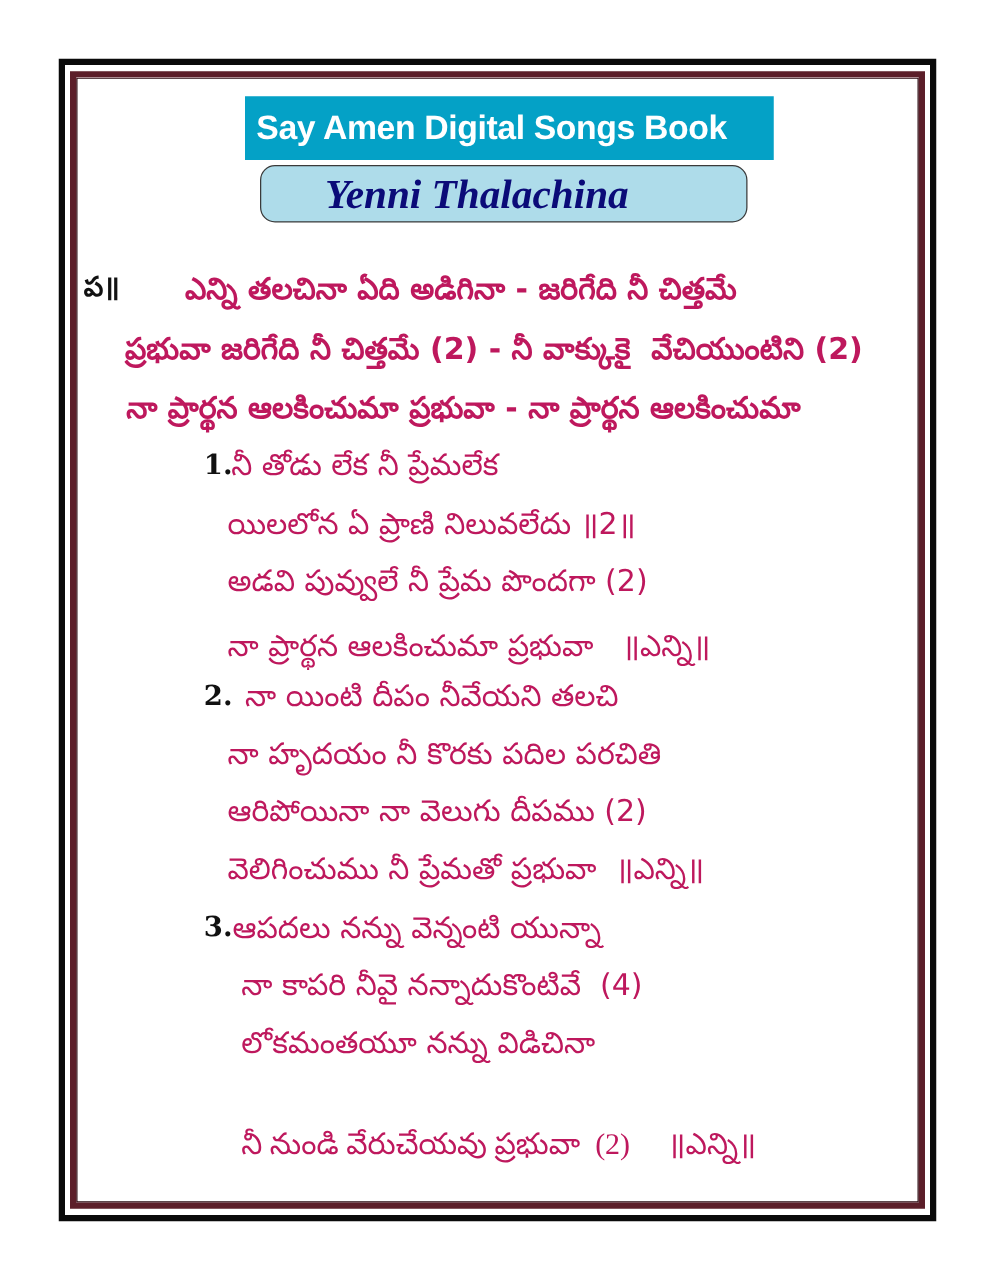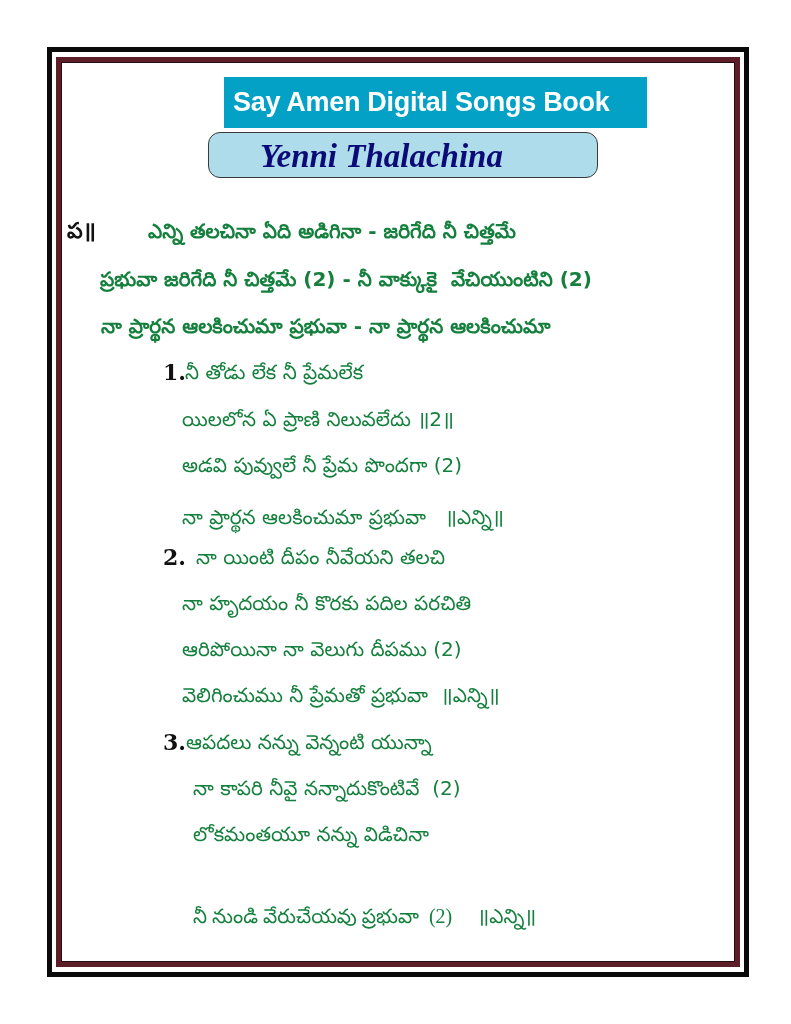"Say Amen Digital Songs Book" .banner { margin-left: 28px -> none }
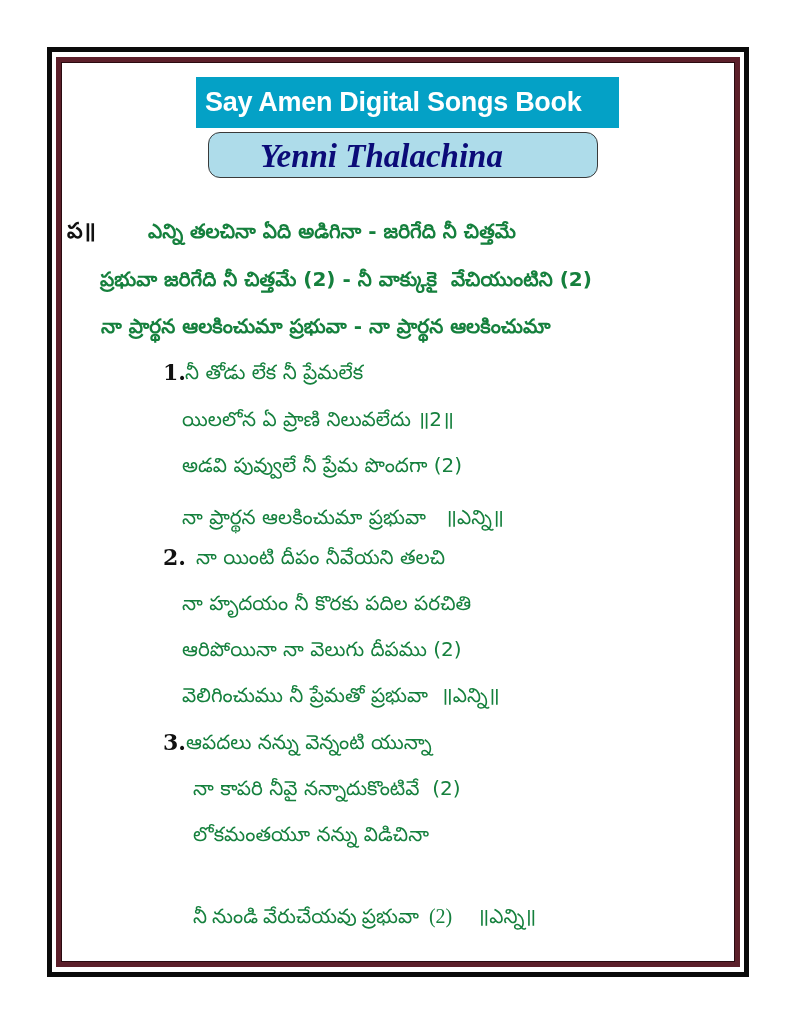"ఎన్ని తలచినా ఏది అడిగినా -" .line { color: #15803d -> #be185d; font-size: 20px -> 24px }
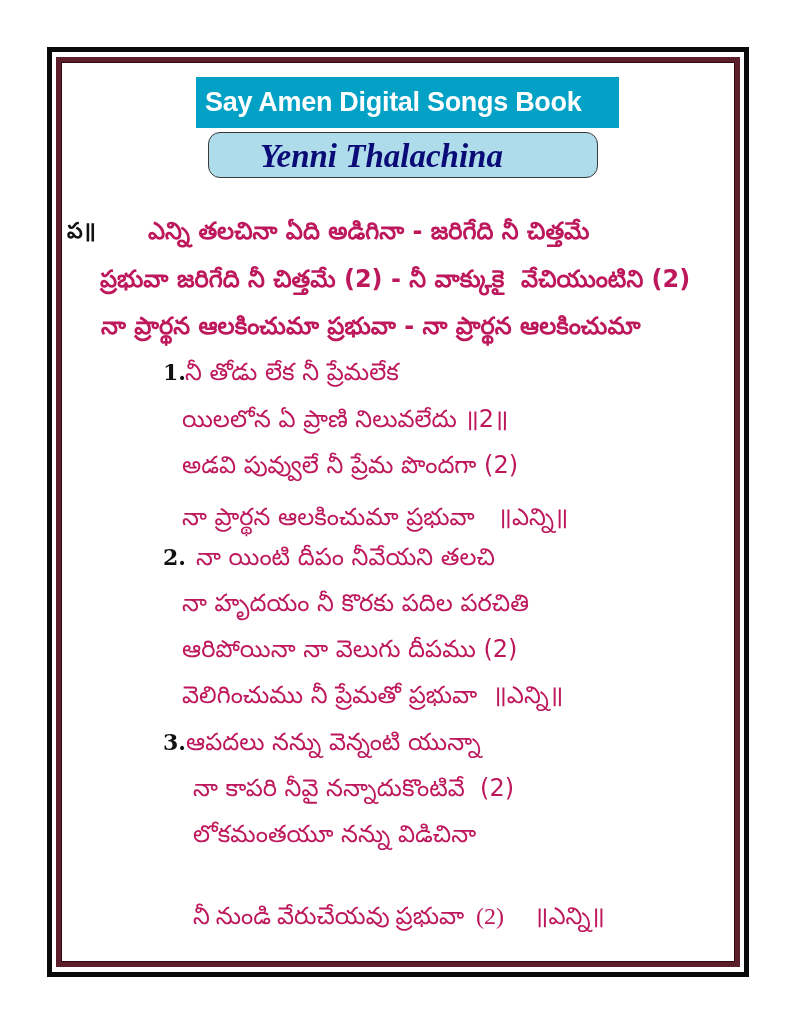"నా కాపరి నీవై నన్నాదుకొంటివే (2)" span.line { text: 2 -> 4 }
